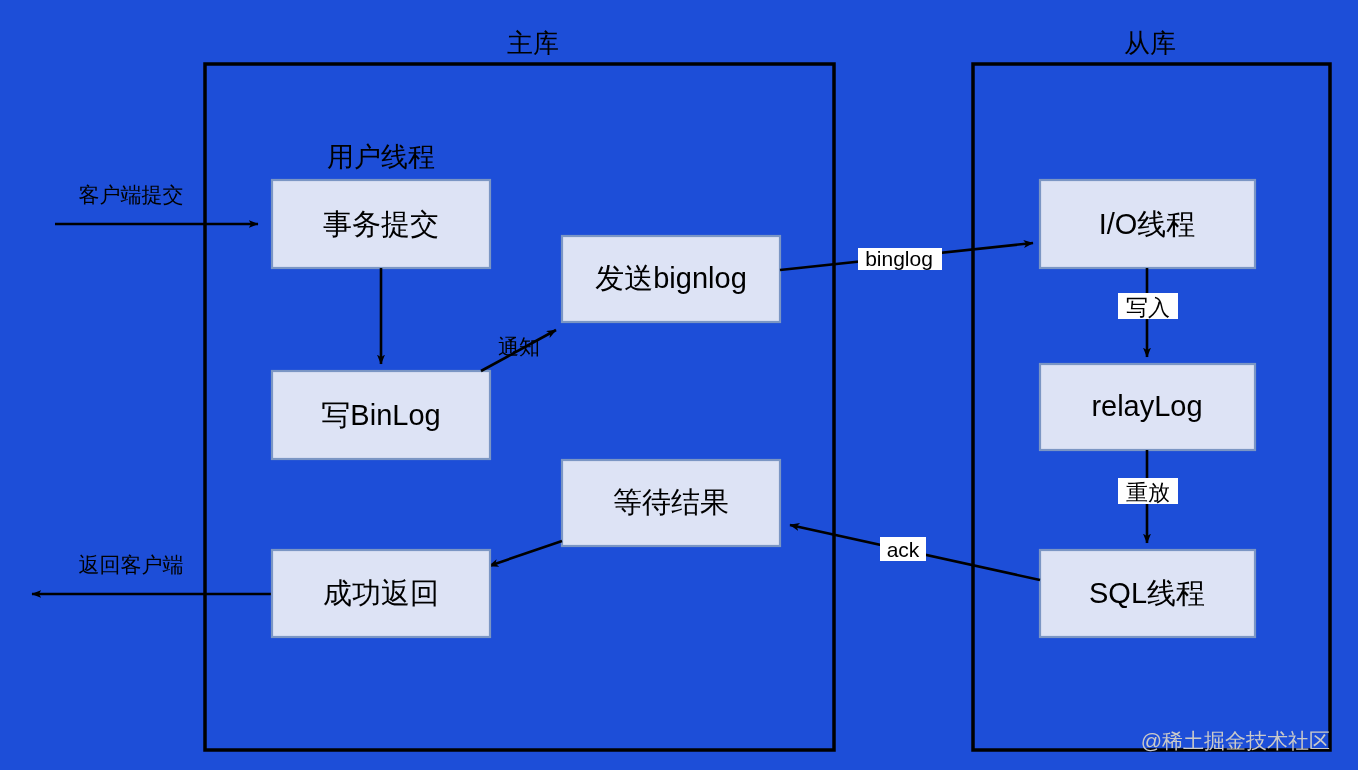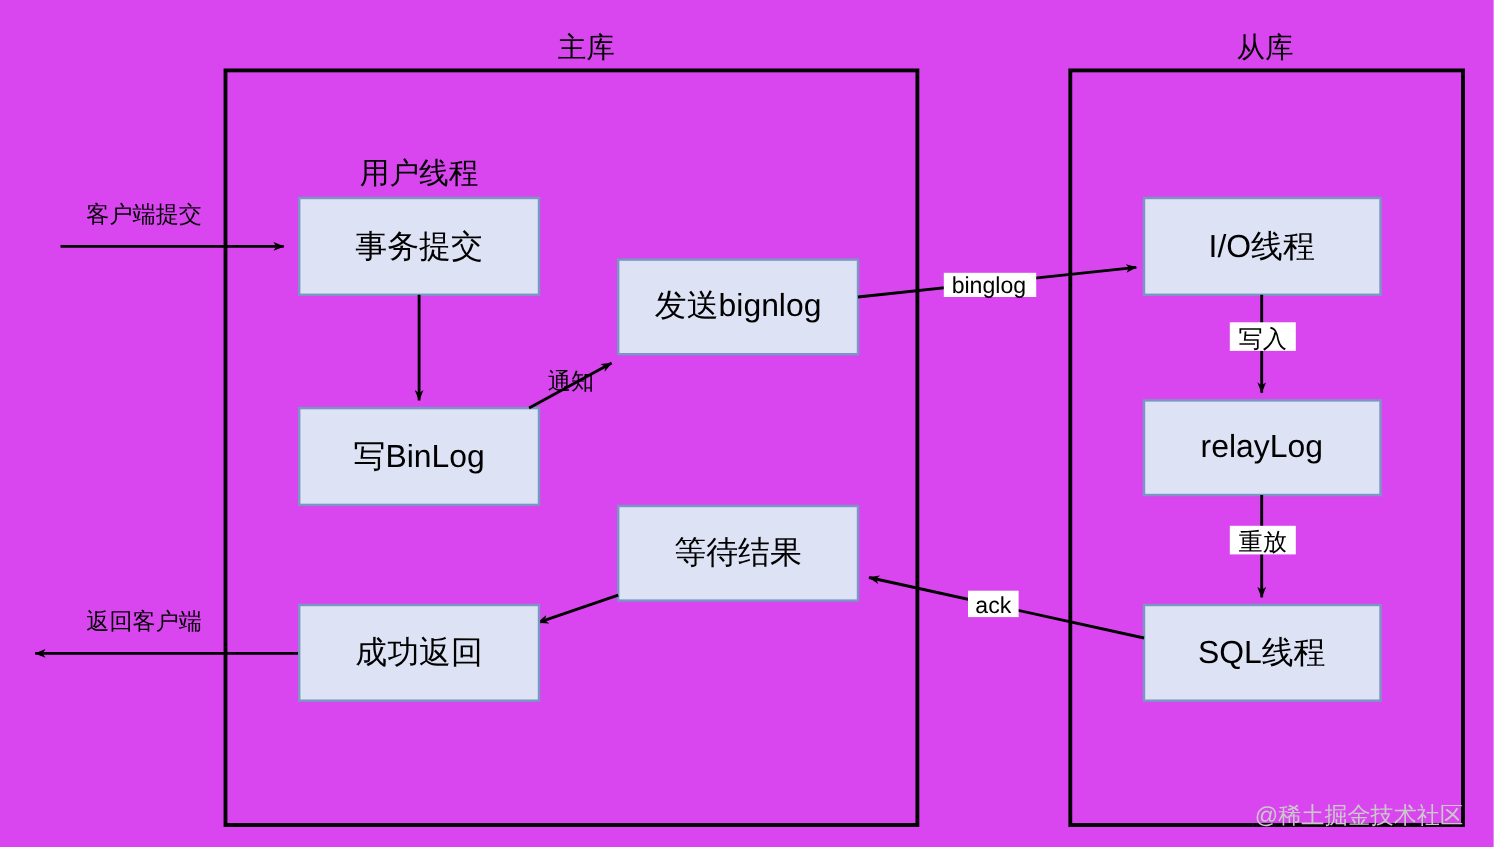"主库" #stage { background: #d946ef -> #1d4ed8 }
